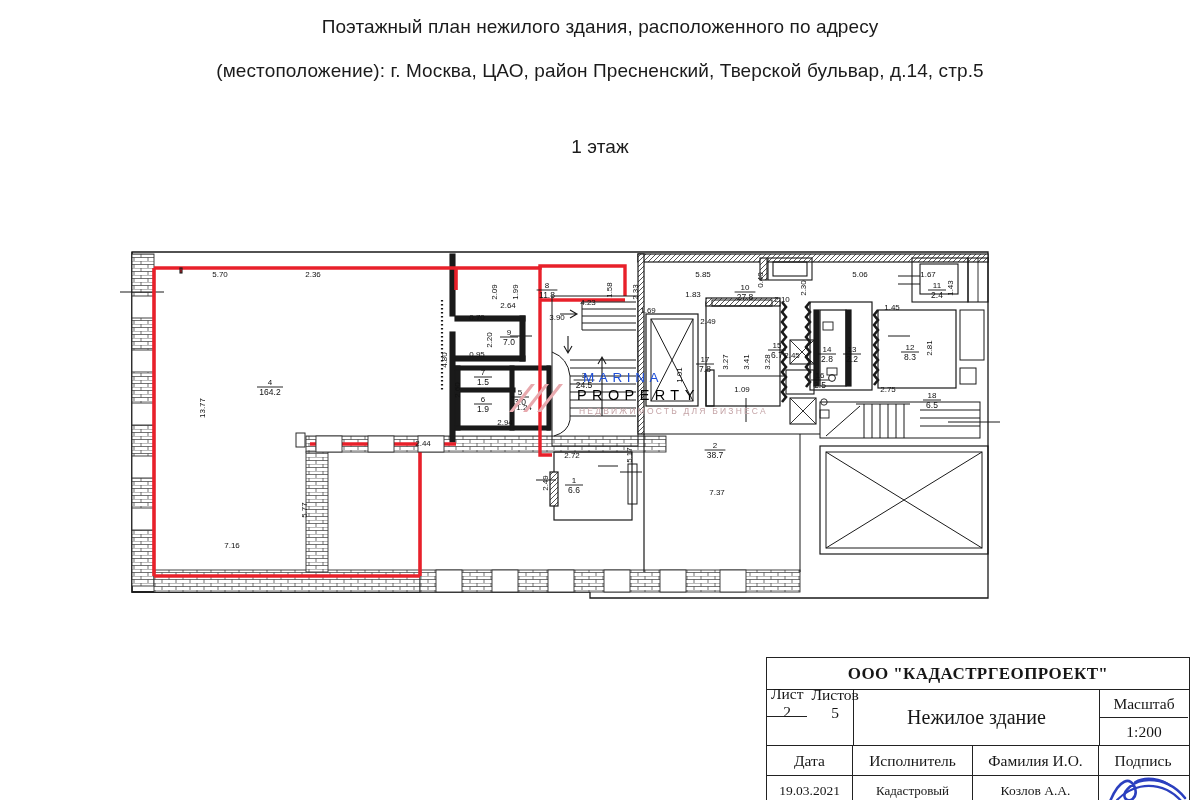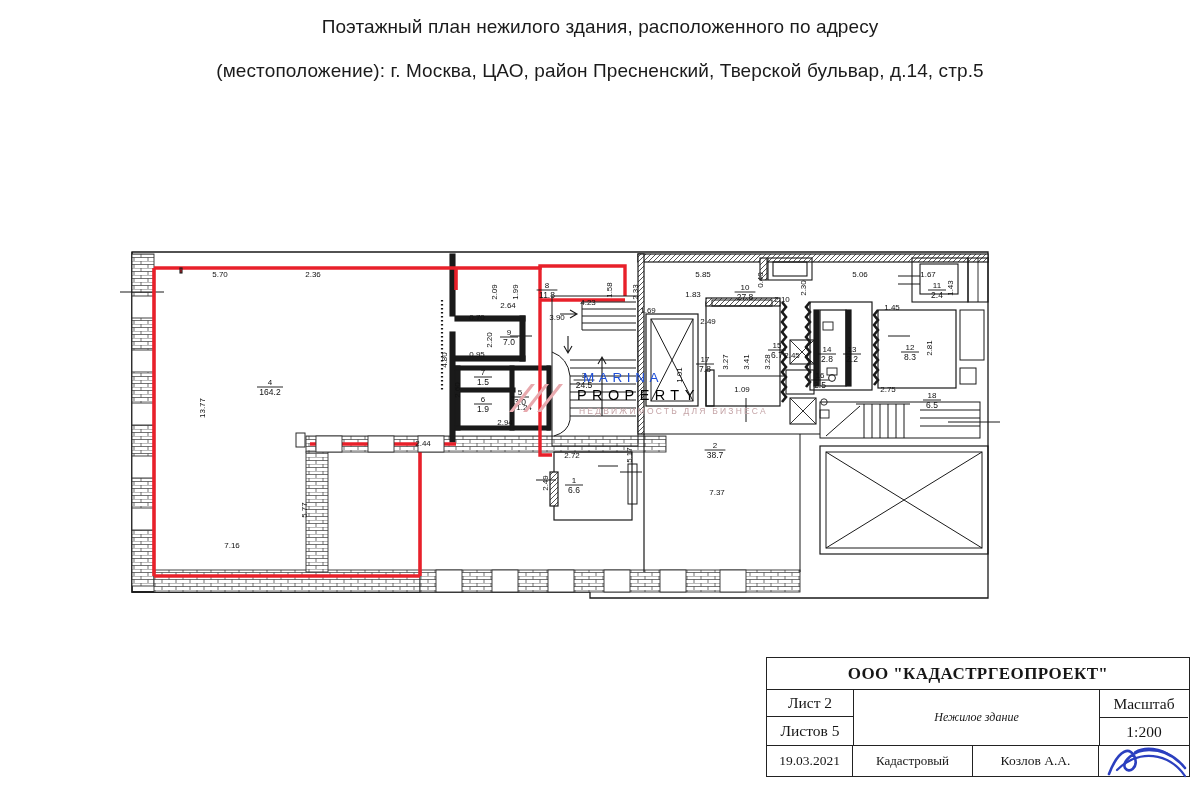"1 этаж" div.hdr { html: none -> <div>1 этаж</div> }
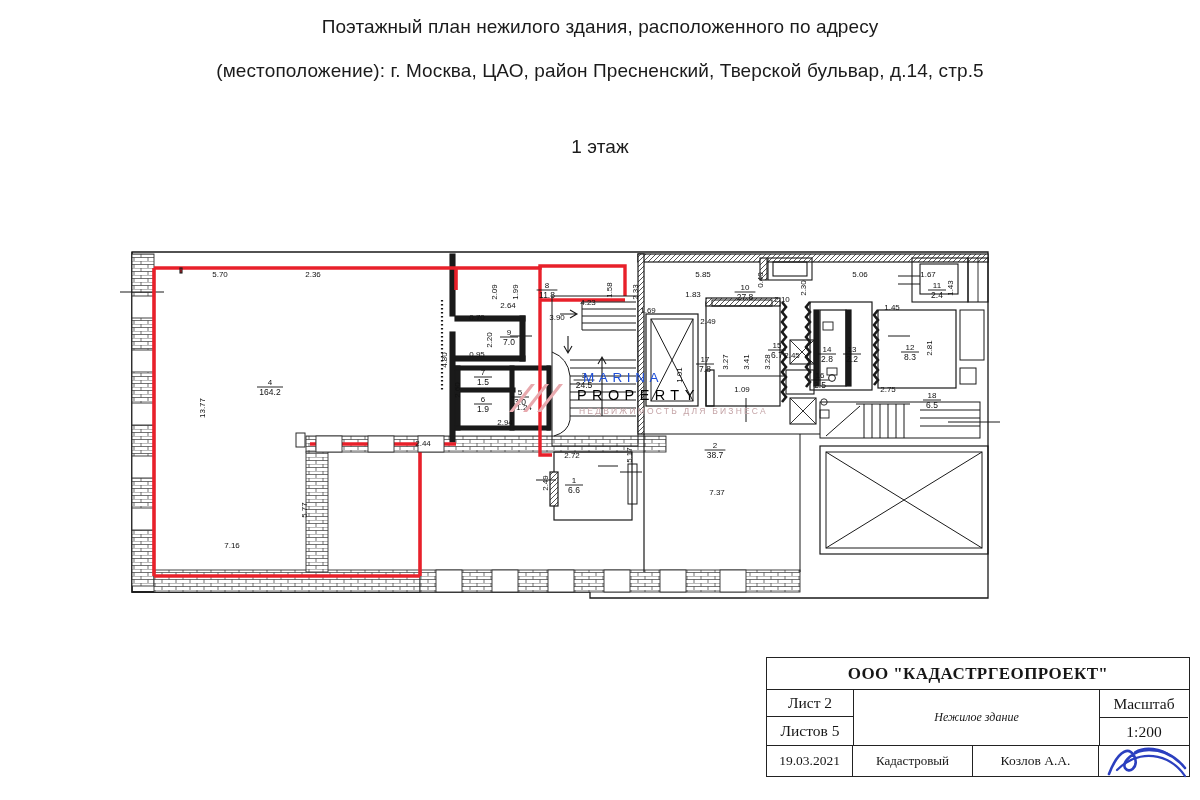"Лист 2" .c-left-col { flex-direction: column -> row }
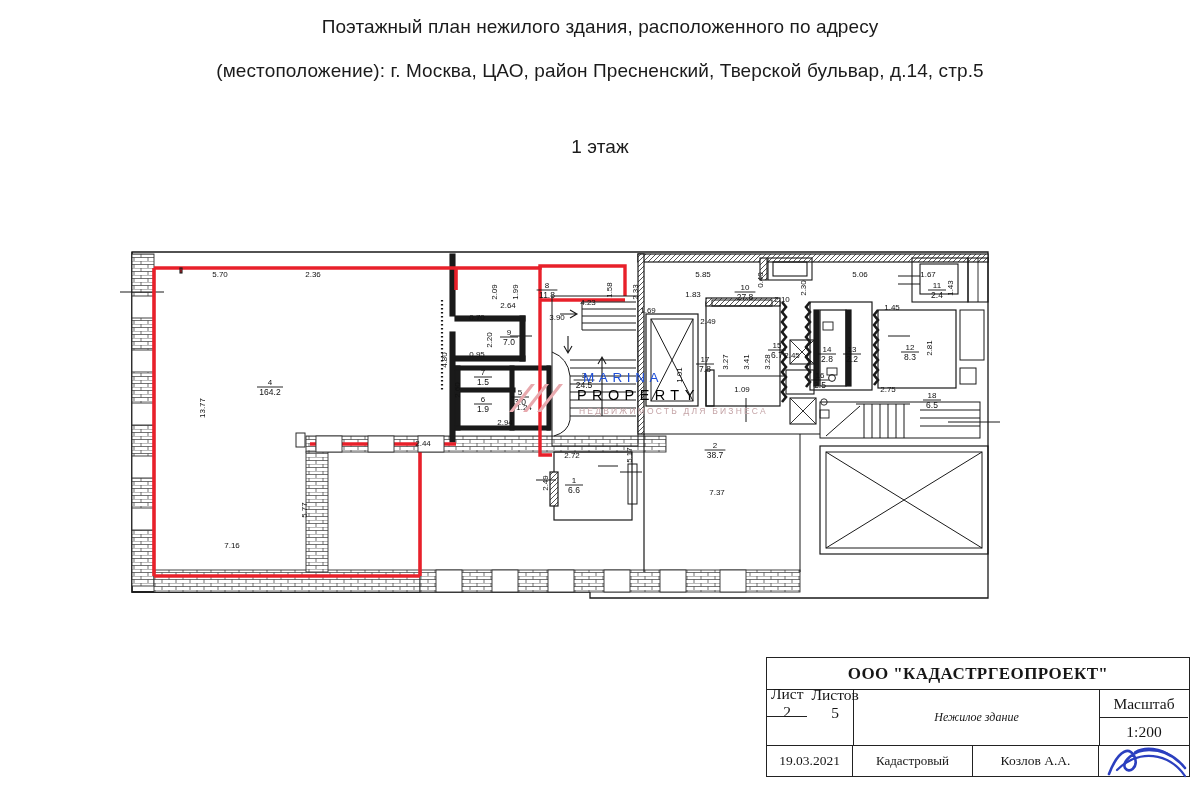"Нежилое здание" .c-name { font-size: 12px -> 20px; font-style: italic -> none }
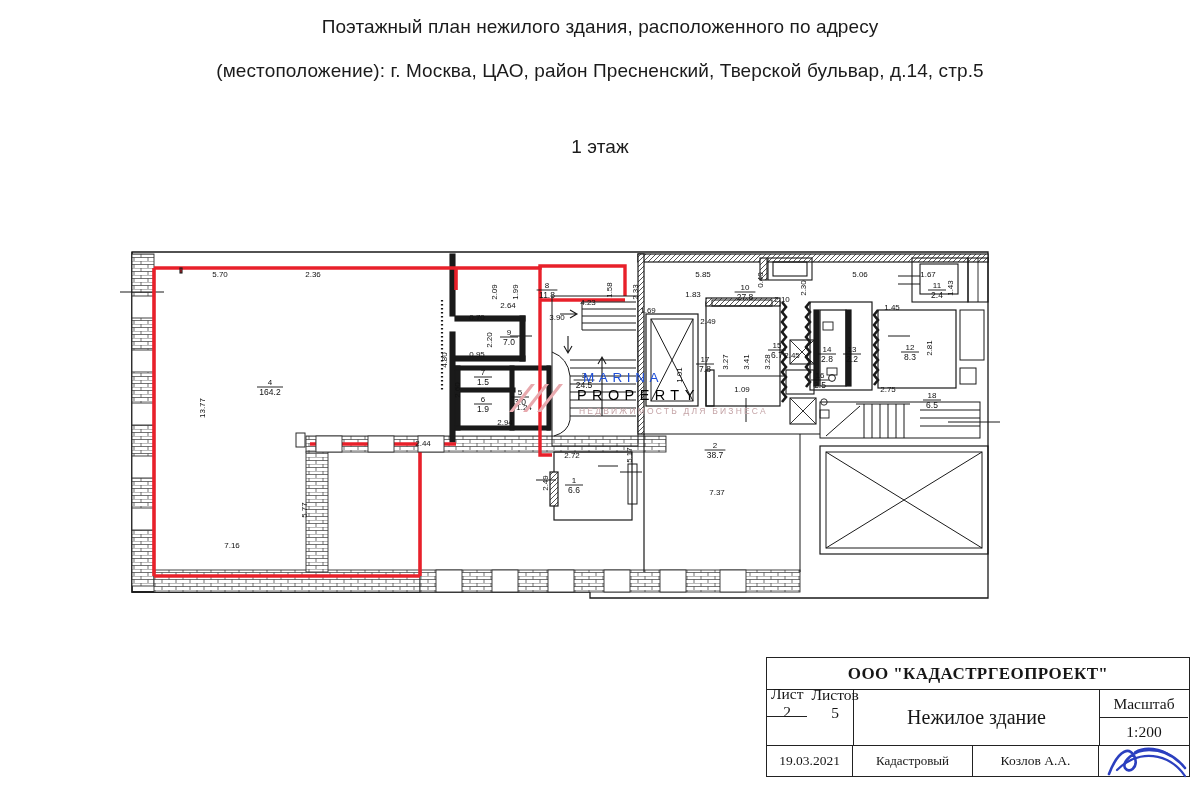"Дата" div.tb-row { html: none -> <div> <div>Дата</div> <div>Исполнитель</div> <div>Фамилия И.О.</div> <div>Подпись</div> </div> }
